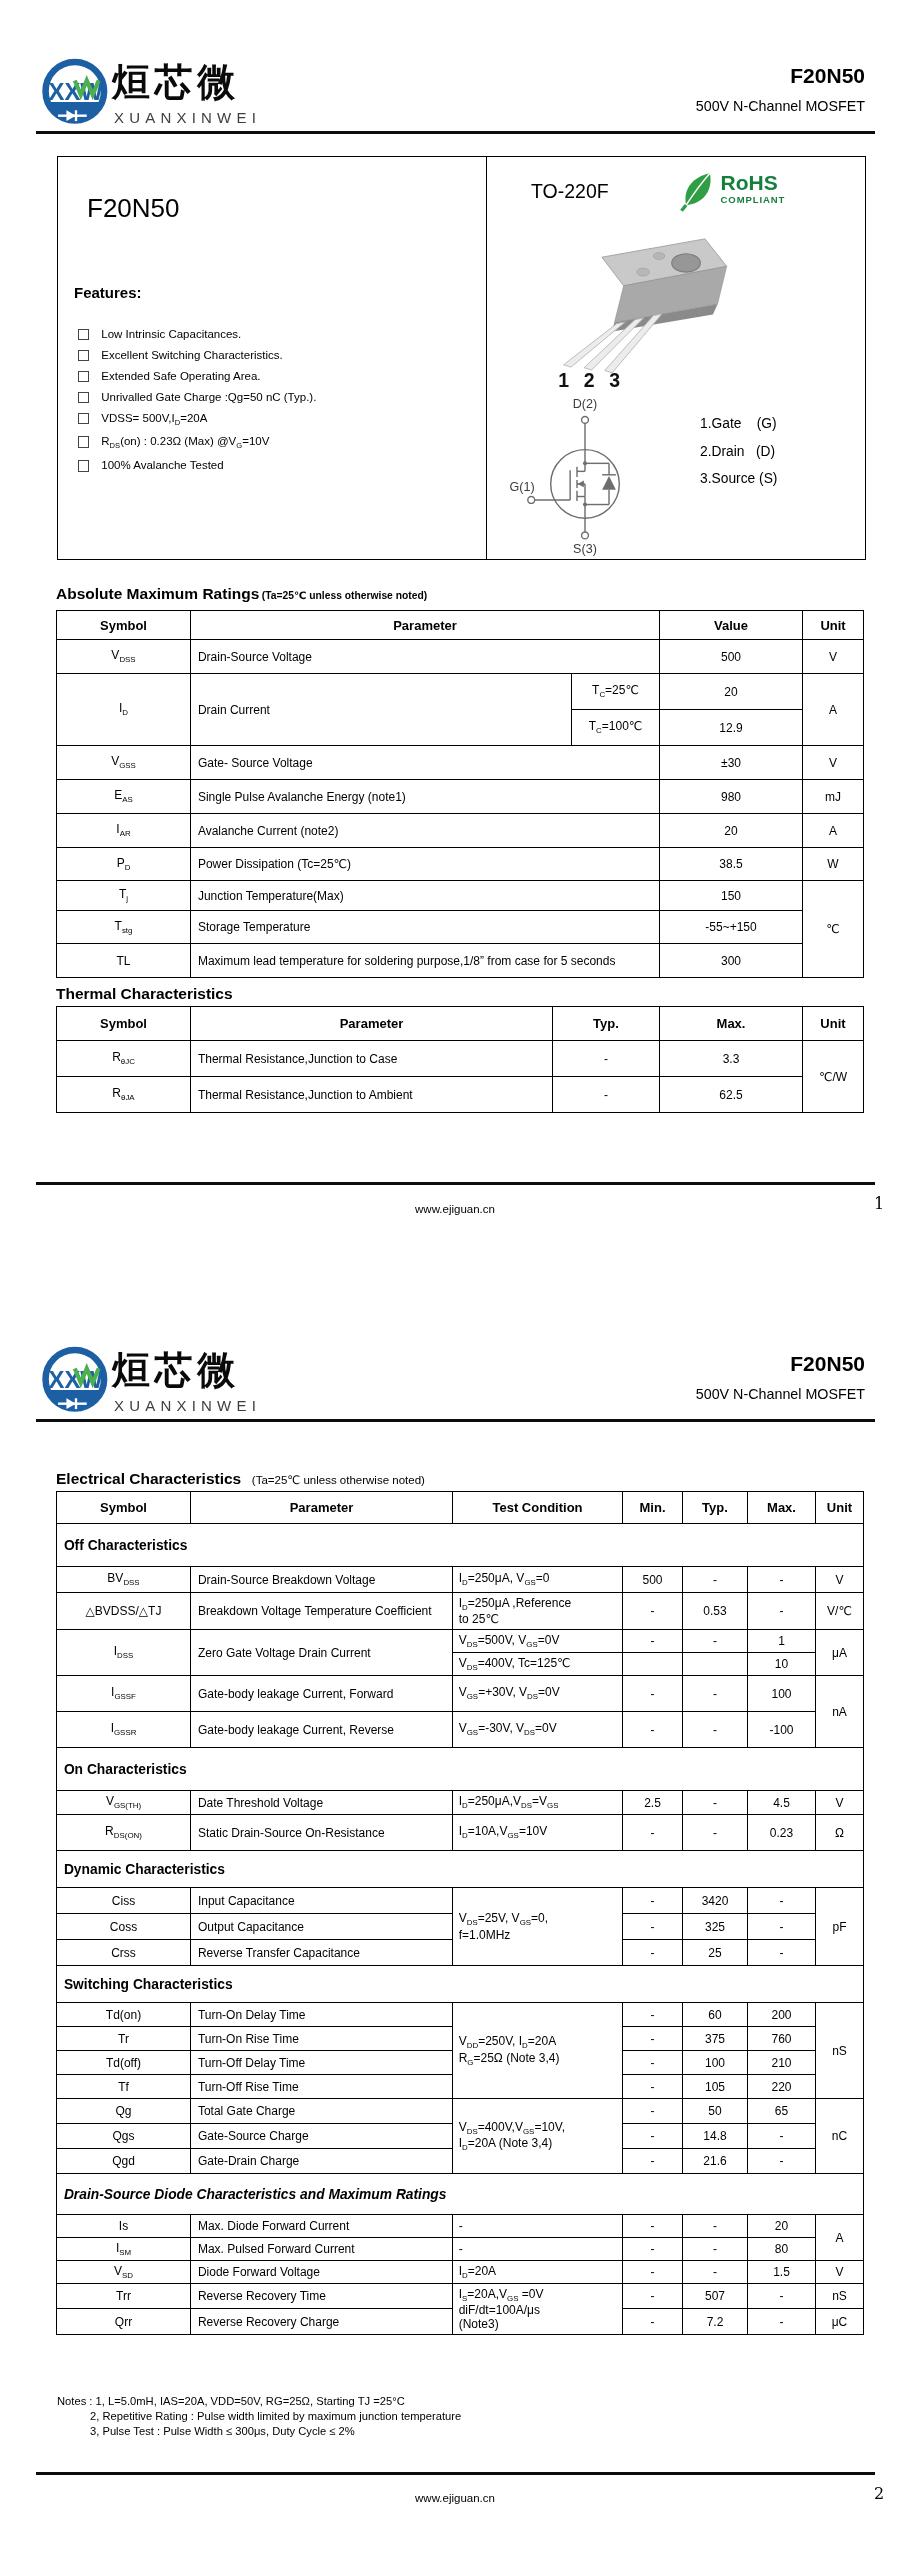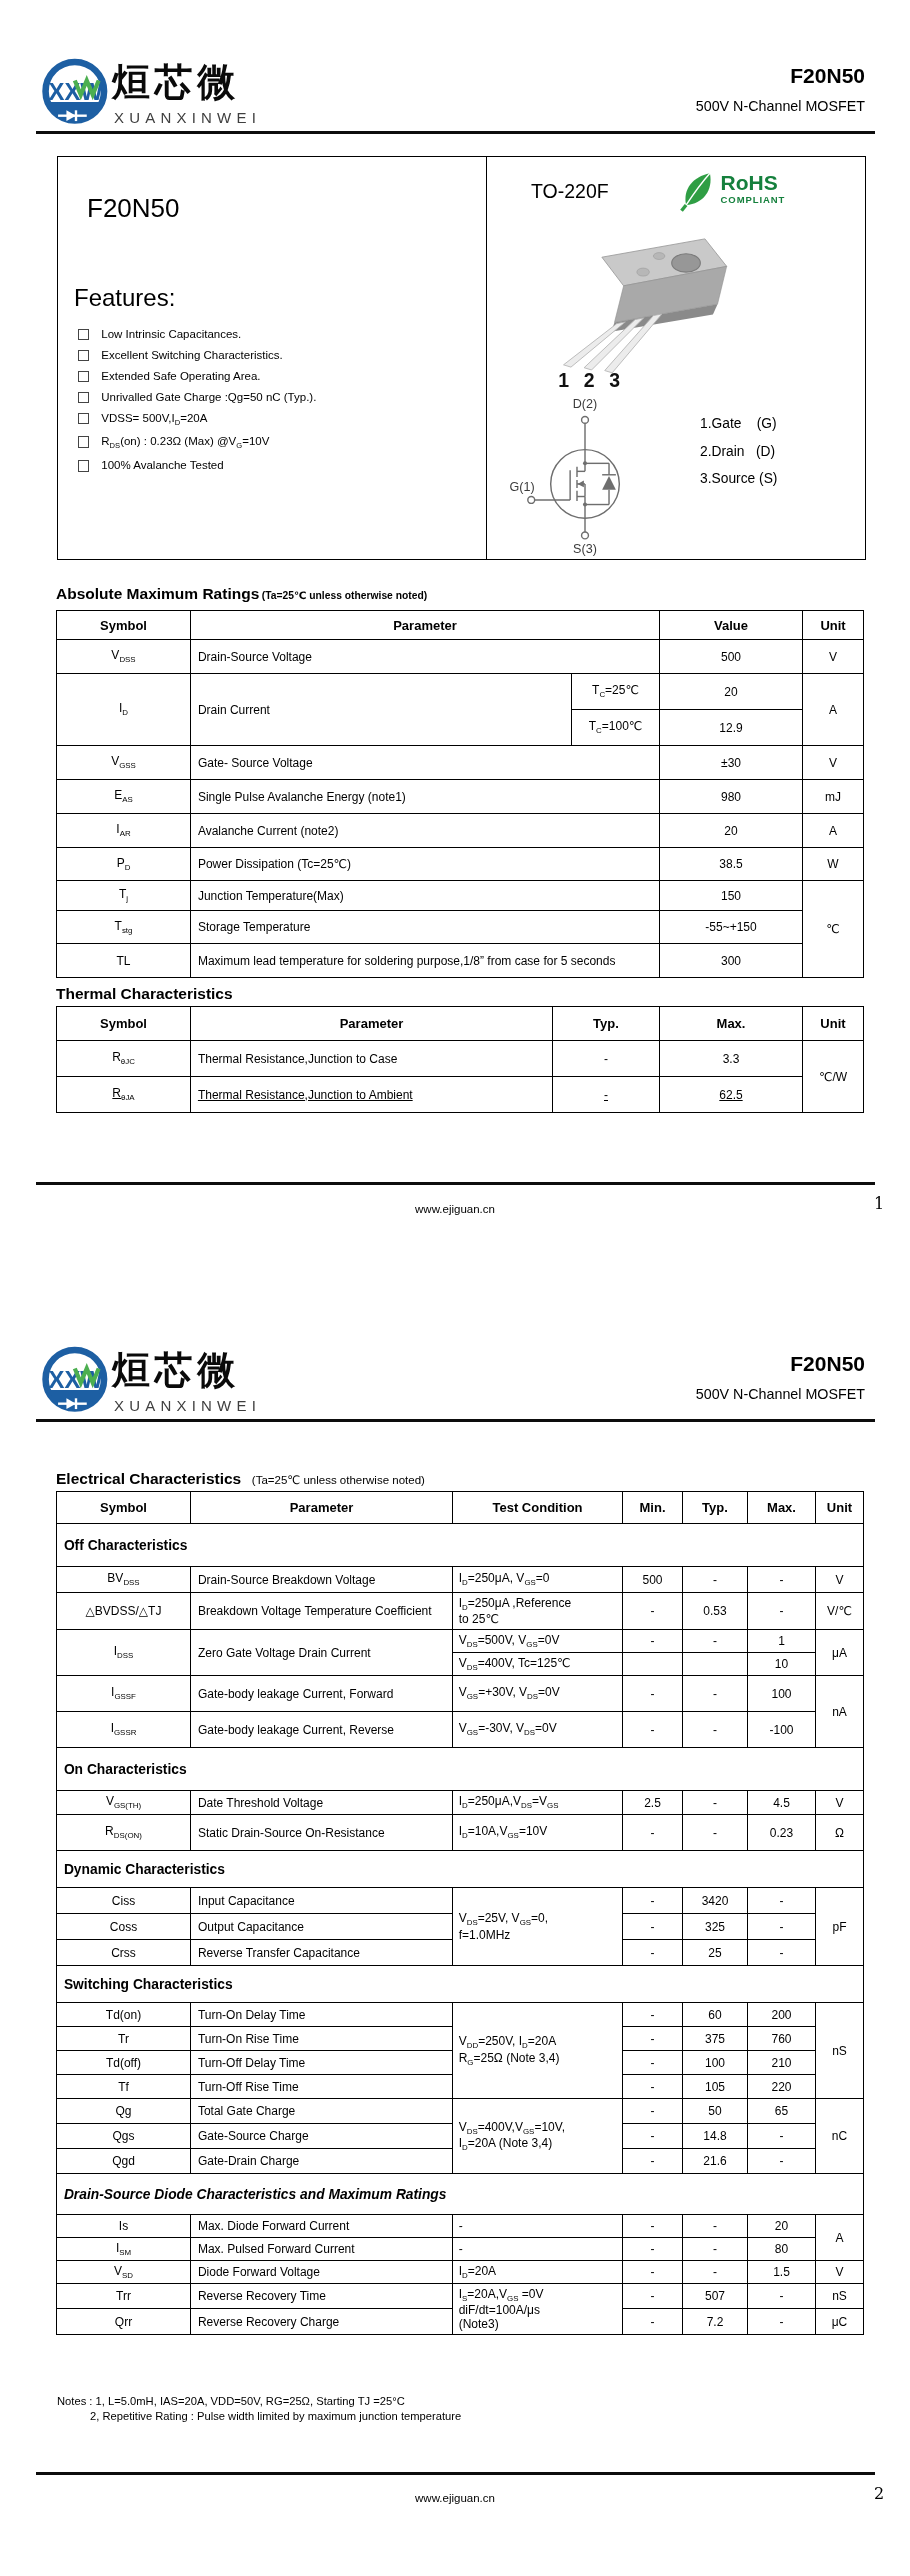"Features:" .feat-title { font-size: 24px -> 15px; font-weight: normal -> bold }
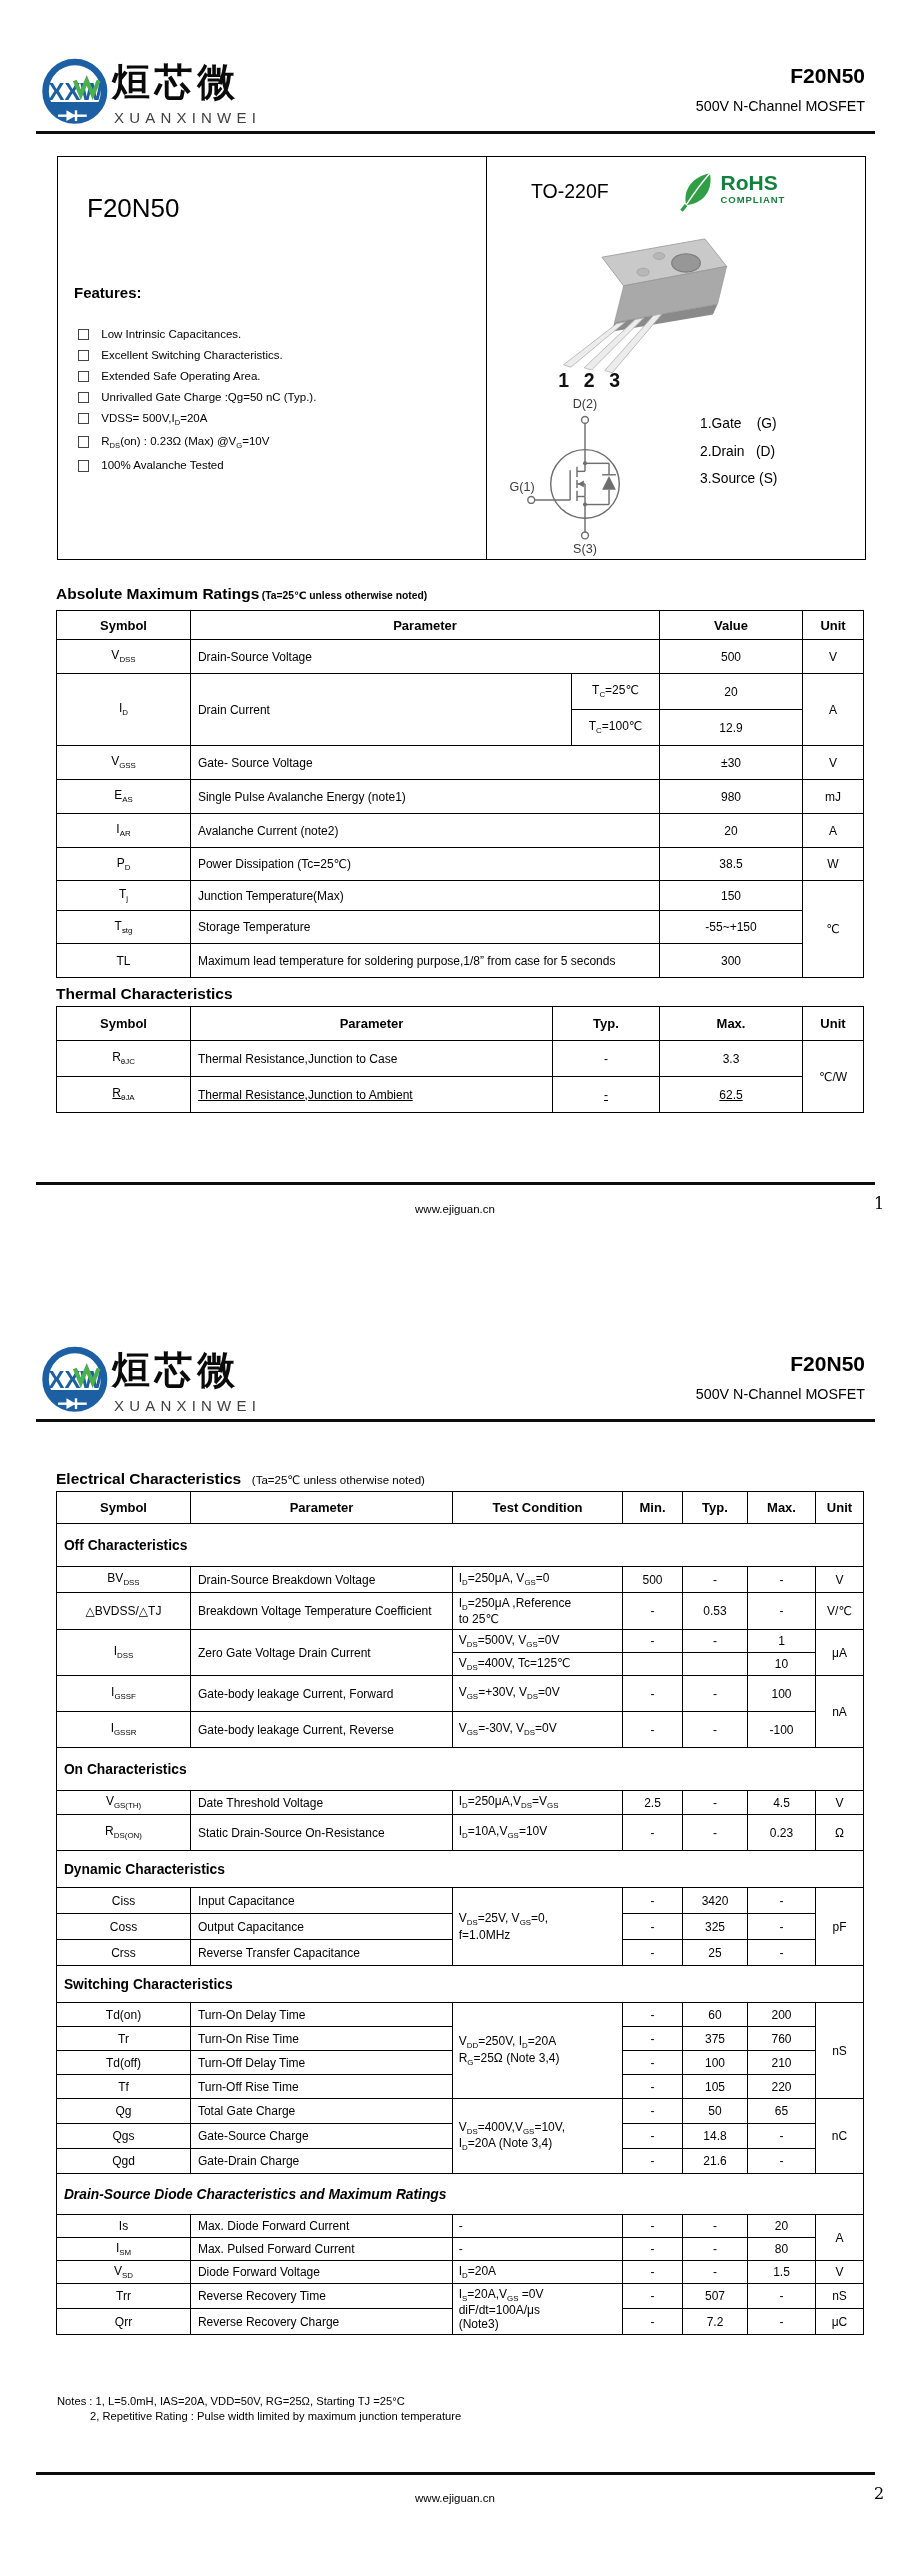"RθJA" tr { text-decoration: underline -> none }
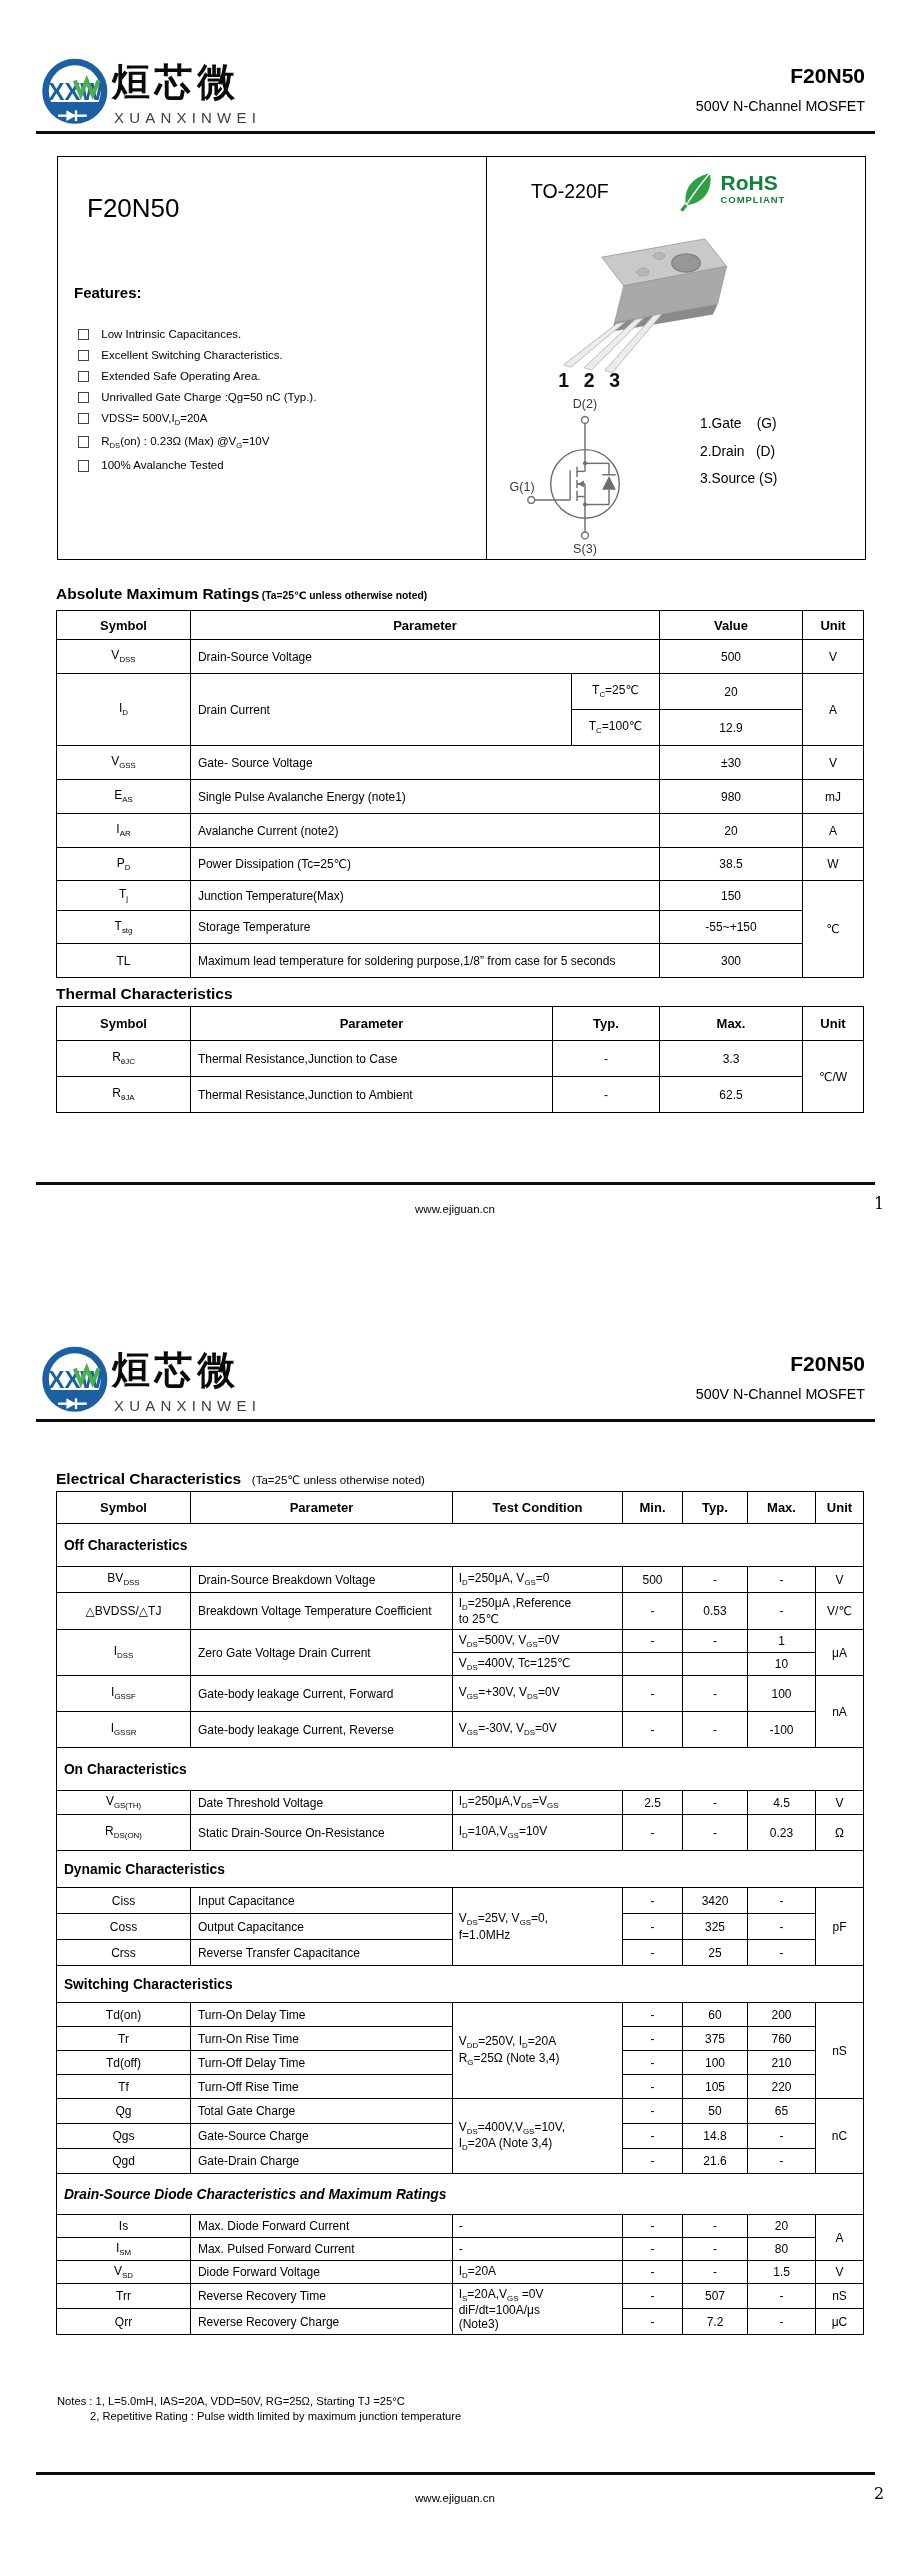"3, Pulse Test : Pulse" div.ind { html: none -> <div>3, Pulse Test : Pulse Width ≤ 300μs, Duty Cycle ≤ 2%</div> }
